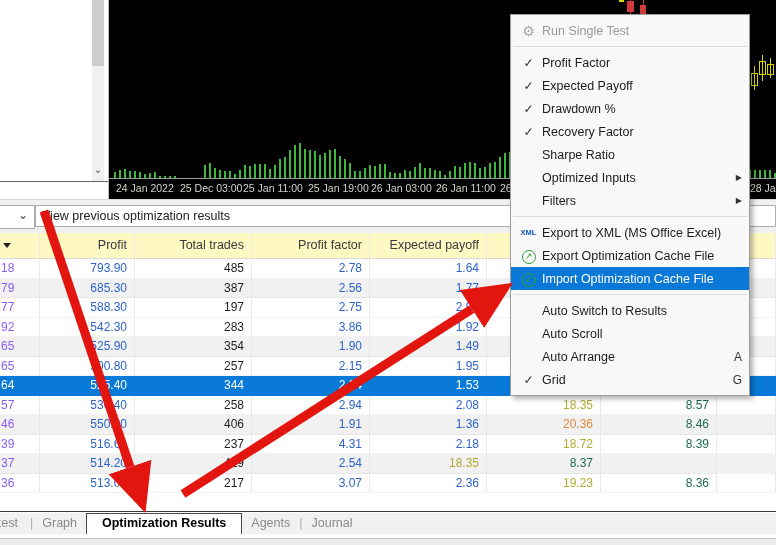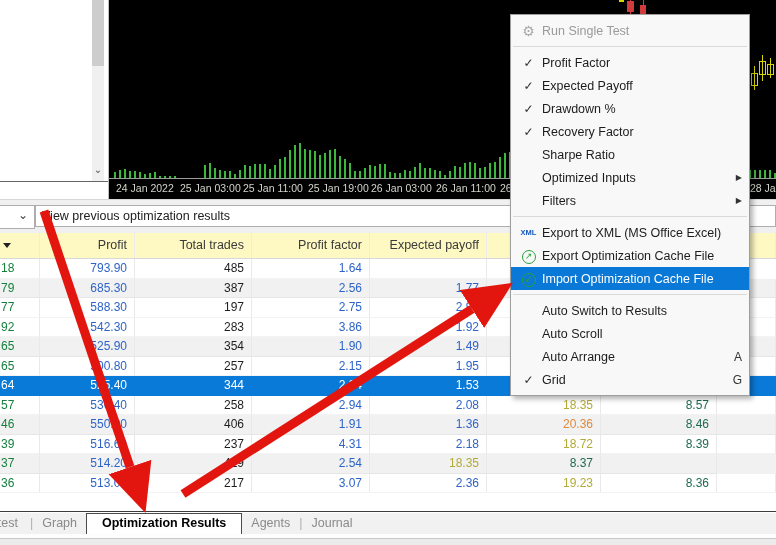"25 Jan 03:00" div.axis-label { text: Jan -> Dec }
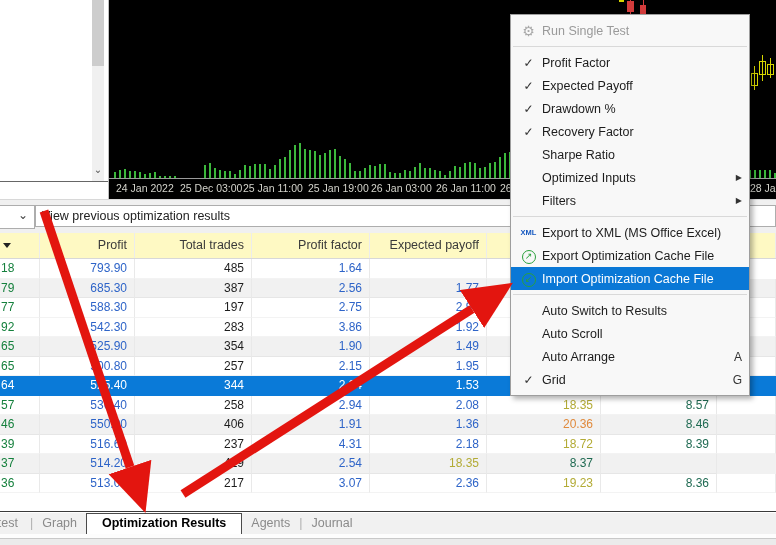"18" .td.c0 { color: #15803d -> #8b5cf6 }
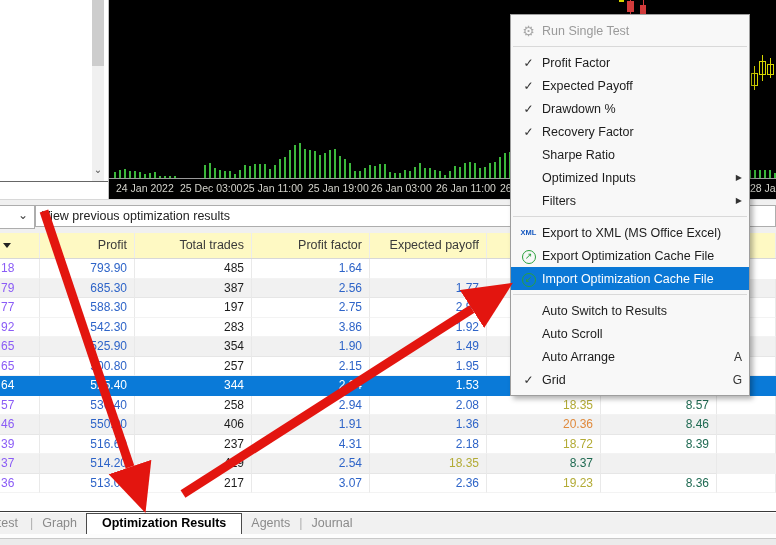"2.78" div.td { html: none -> <div>2.78</div> }
